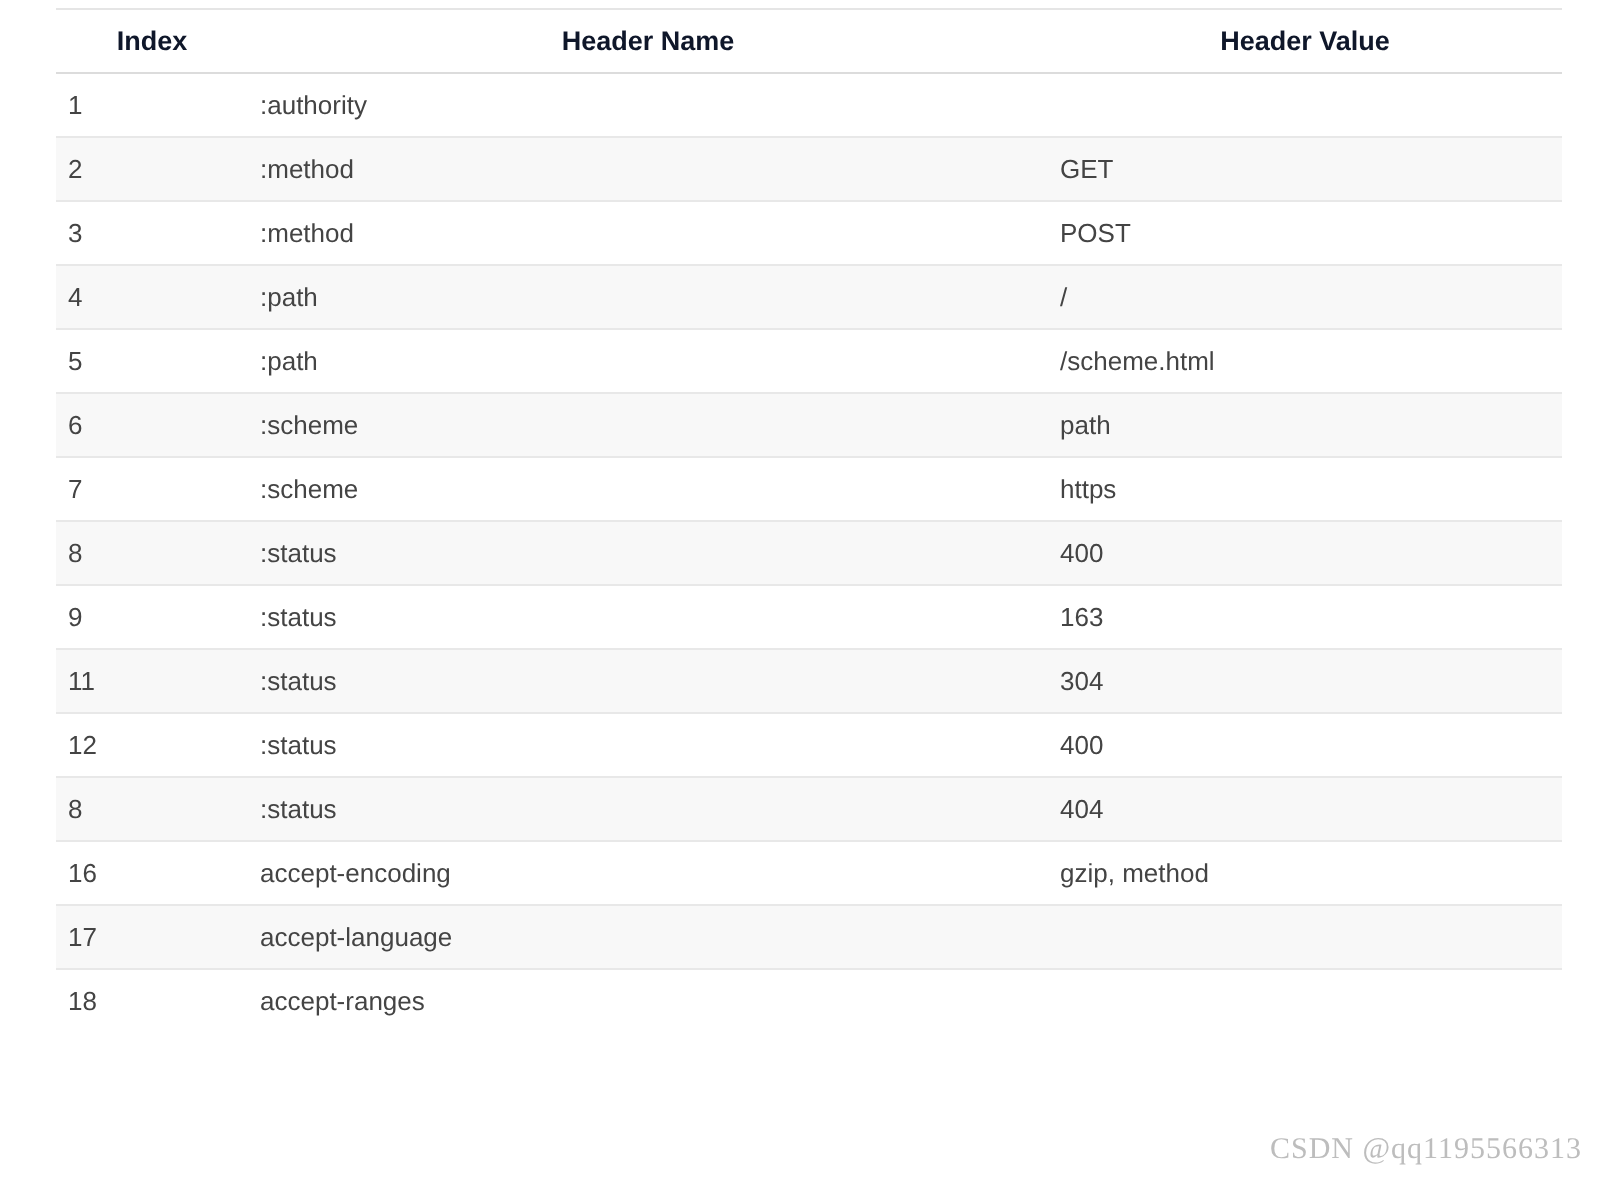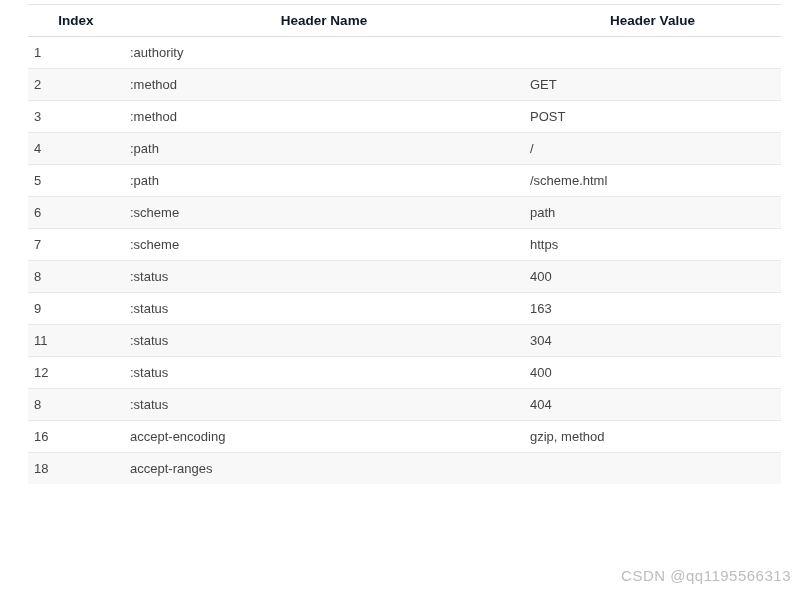"17" tr { html: none -> <tr> <td>17</td> <td>accept-language</td> <td></td> </tr> }
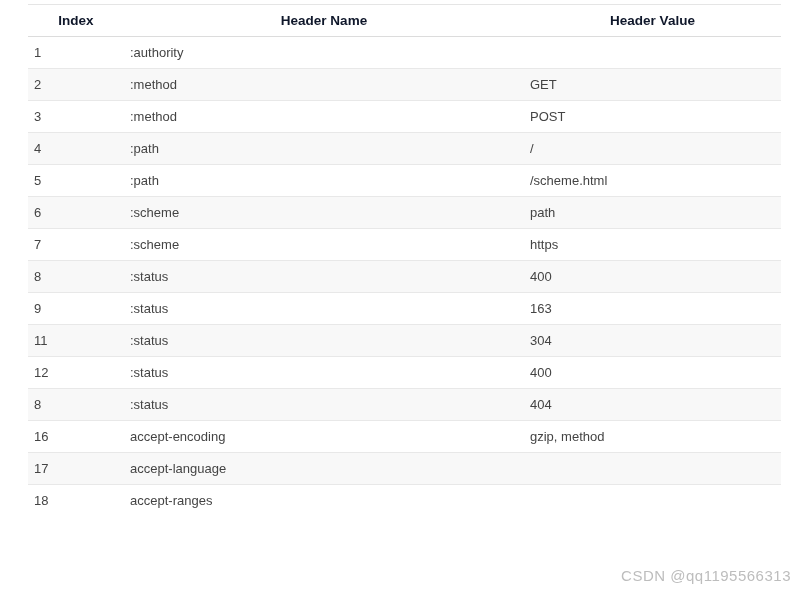"CSDN @qq1195566313" .watermark { font-family: Liberation Sans, sans-serif -> Liberation Serif, serif }
